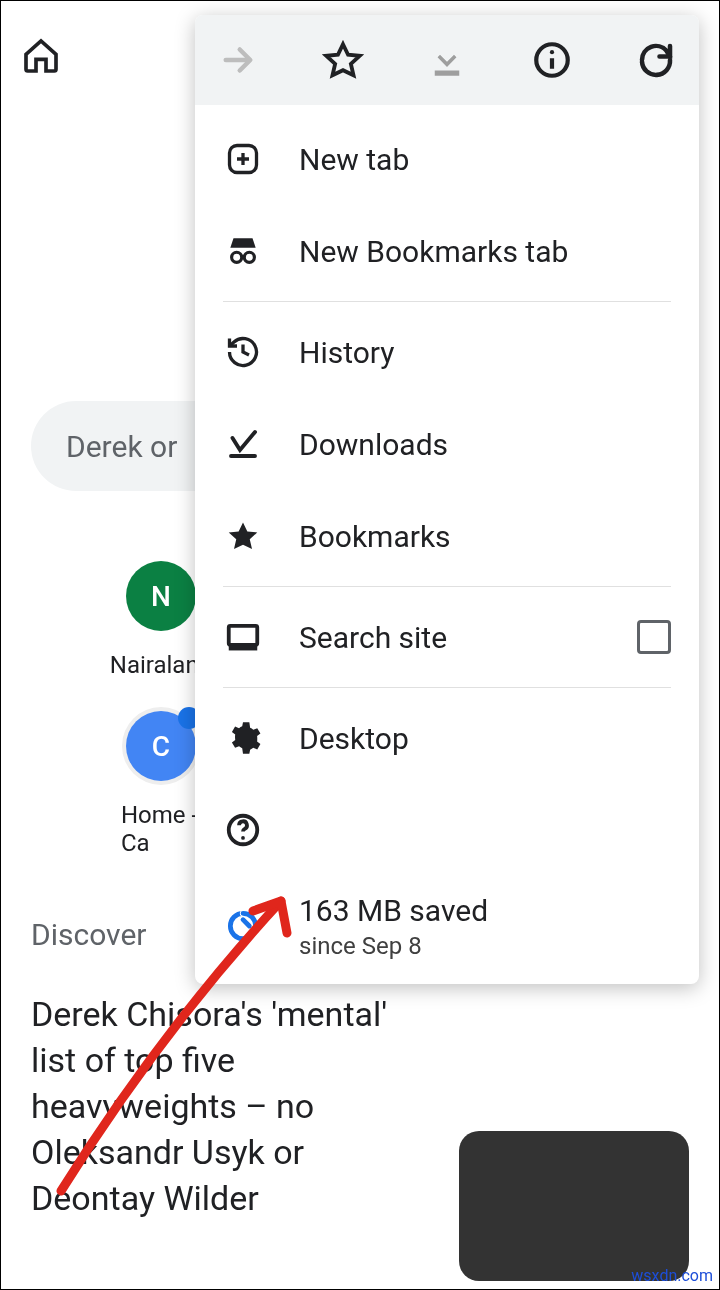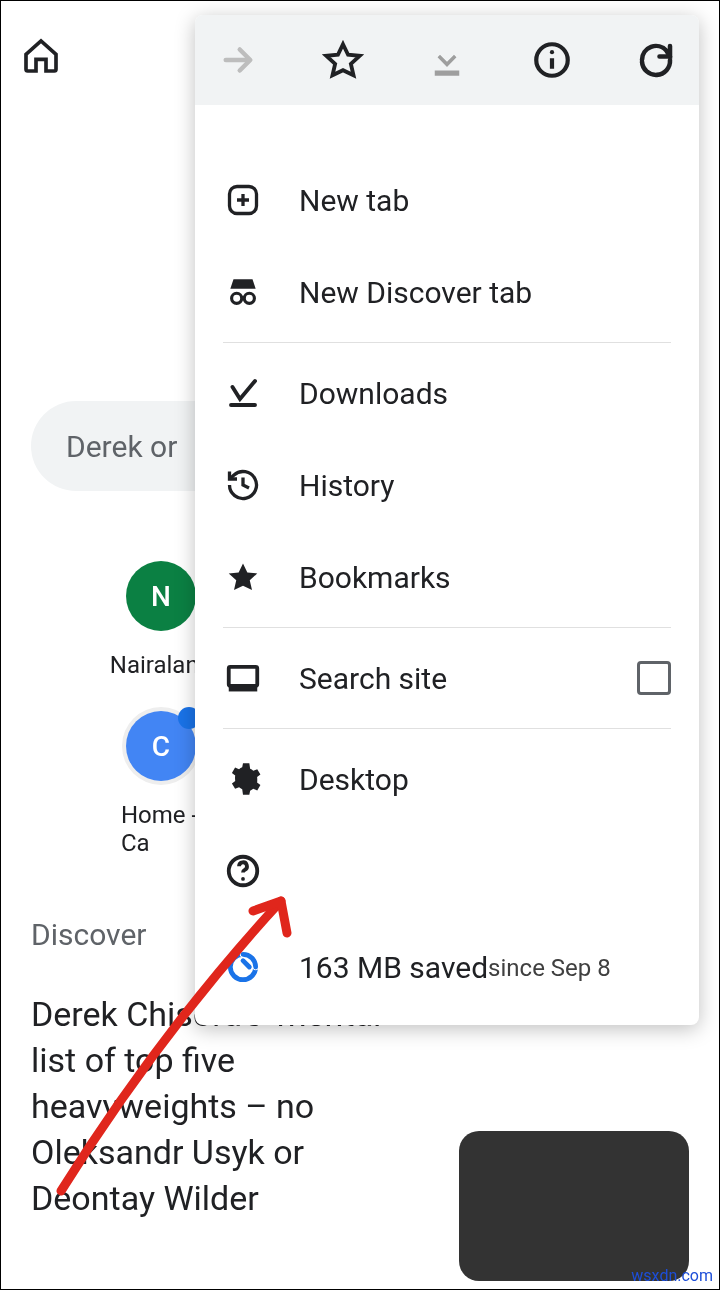"New tab" .menu-body { margin-top: 41px -> none }
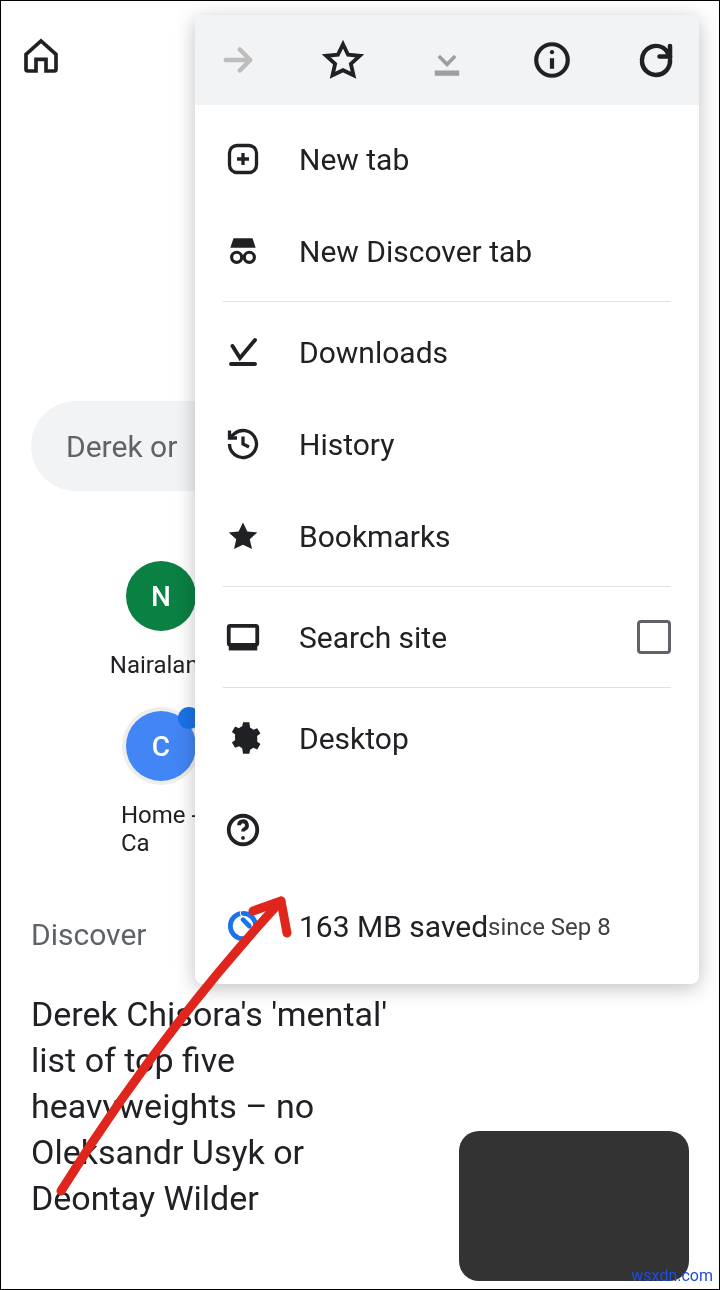"New Discover tab" span { text: Discover -> Bookmarks }
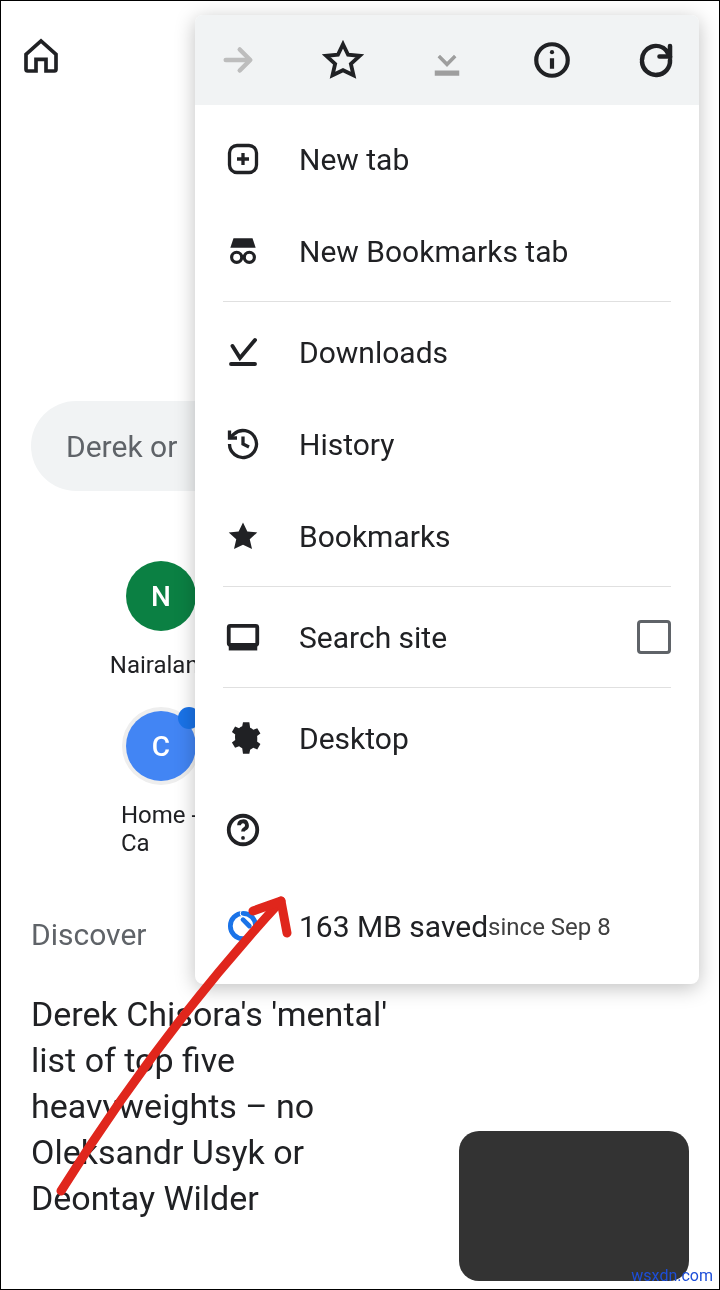"Downloads" div.menu-item { order: before "History" -> after "History" }
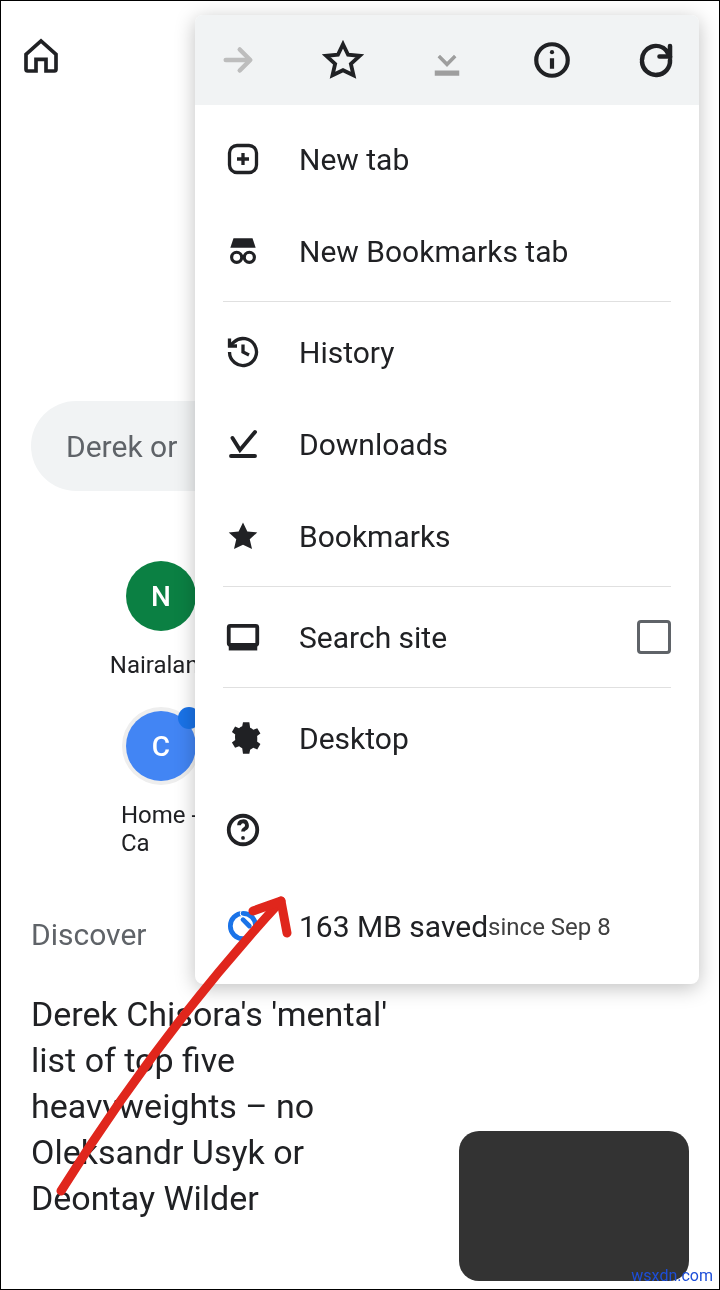"163 MB saved" .data-item .txt { flex-direction: row -> column }
